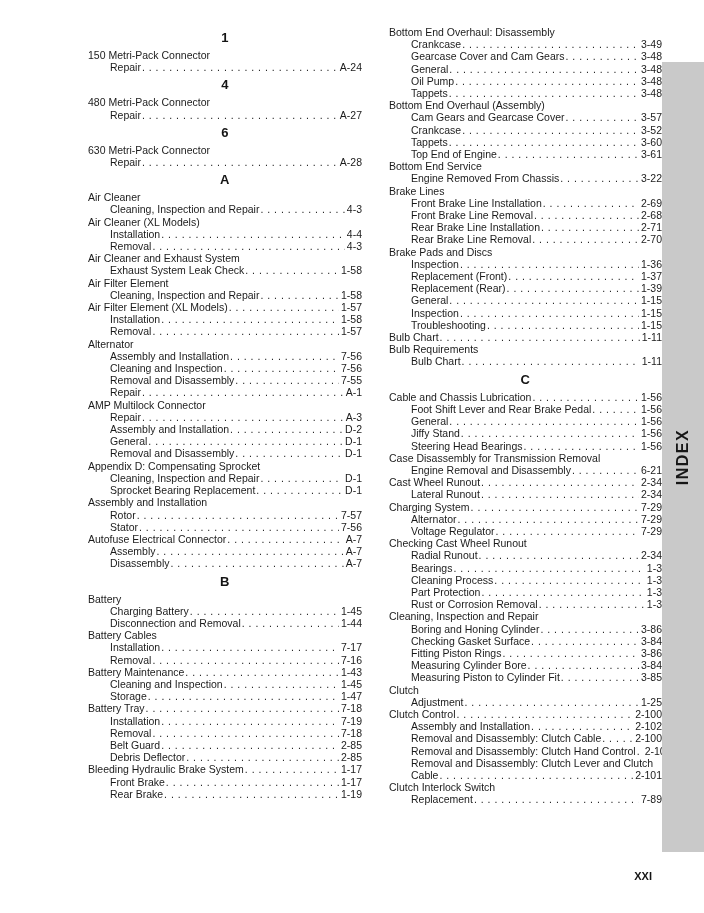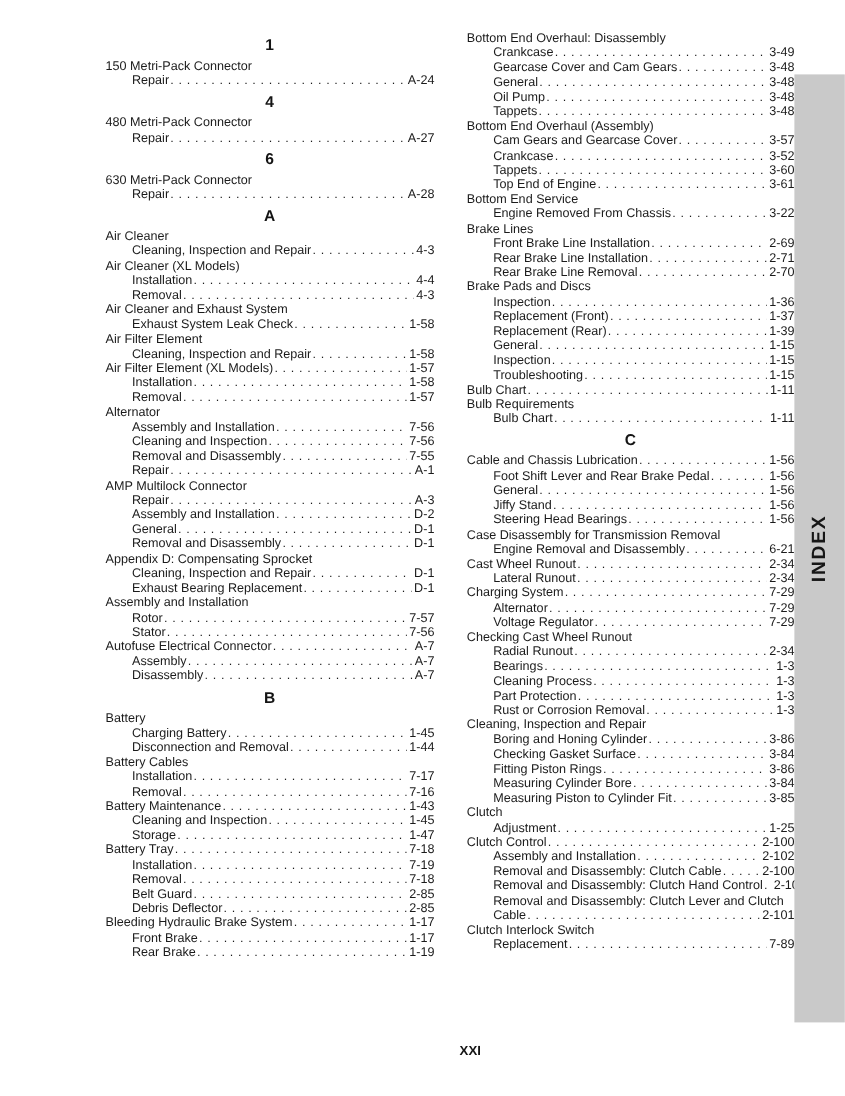"Front Brake Line Removal" div.row { html: none -> <div> <span>Front Brake Line Removal</span> <span></span> <span>2-68</span> </div> }
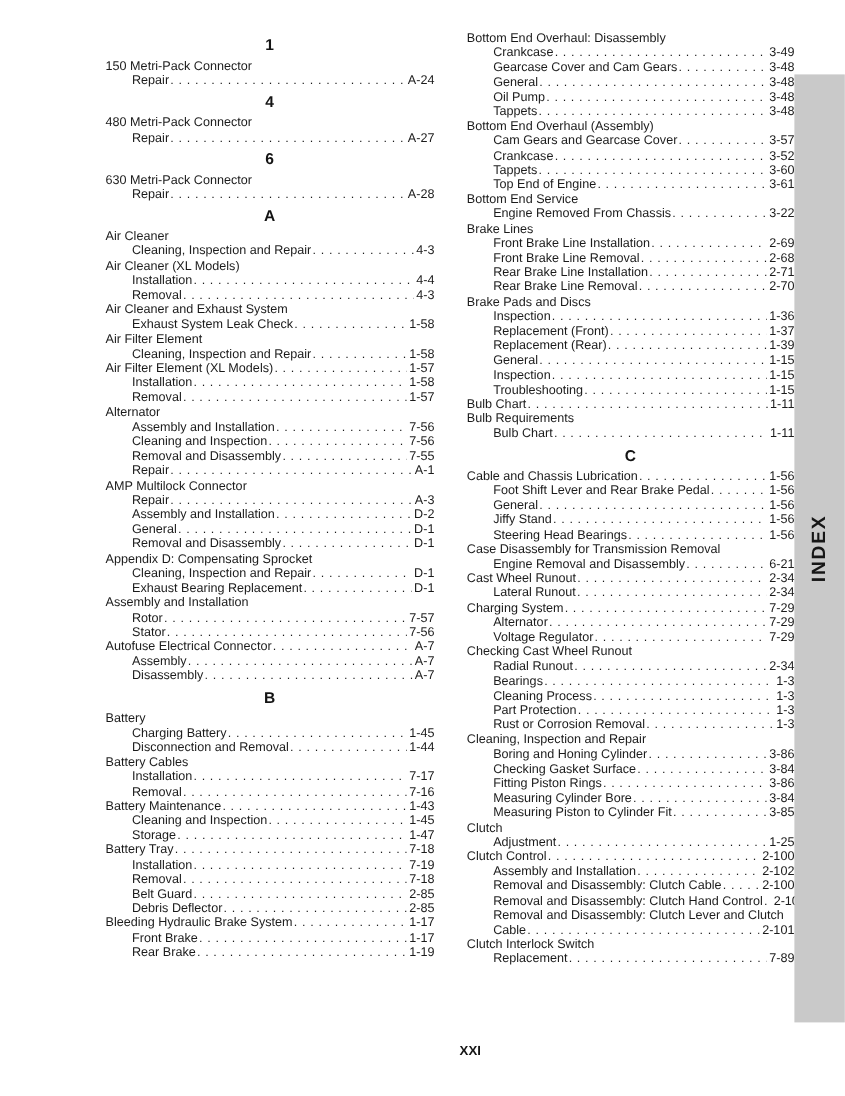"Exhaust Bearing Replacement" span.label { text: Exhaust -> Sprocket }
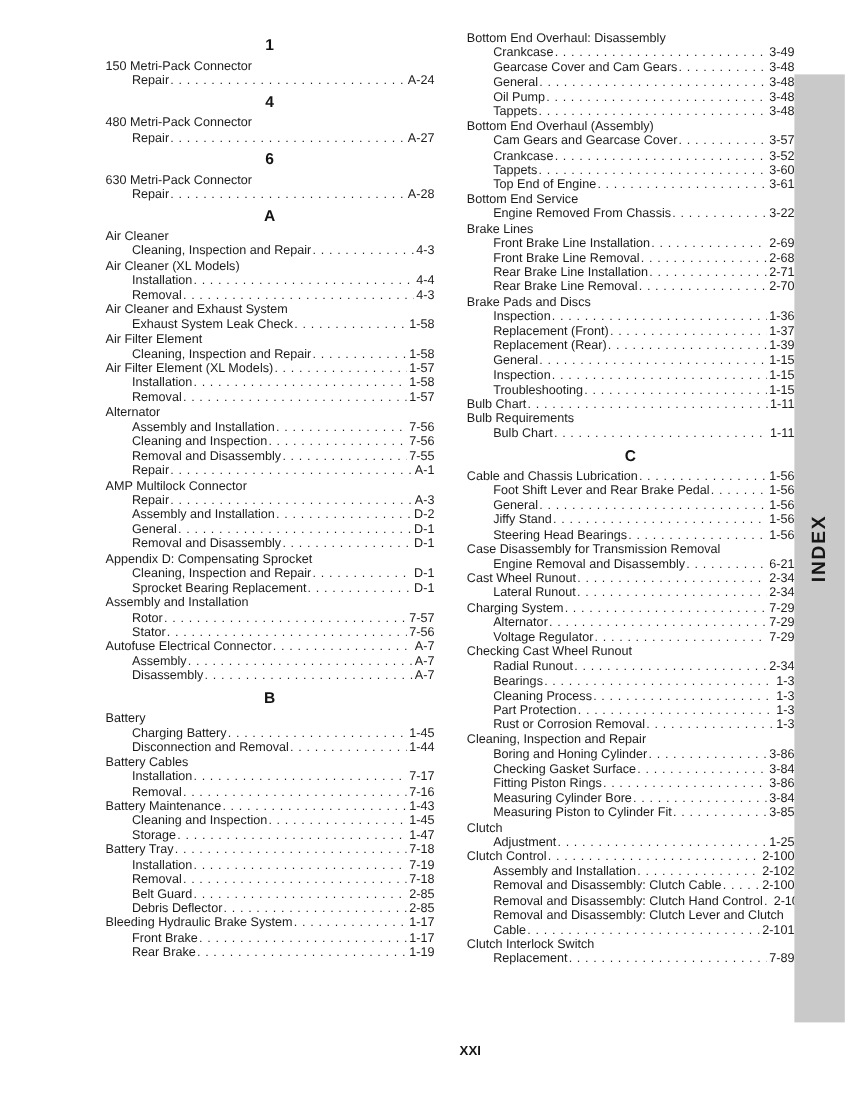"XXI" .page-number { text-align: none -> right }
